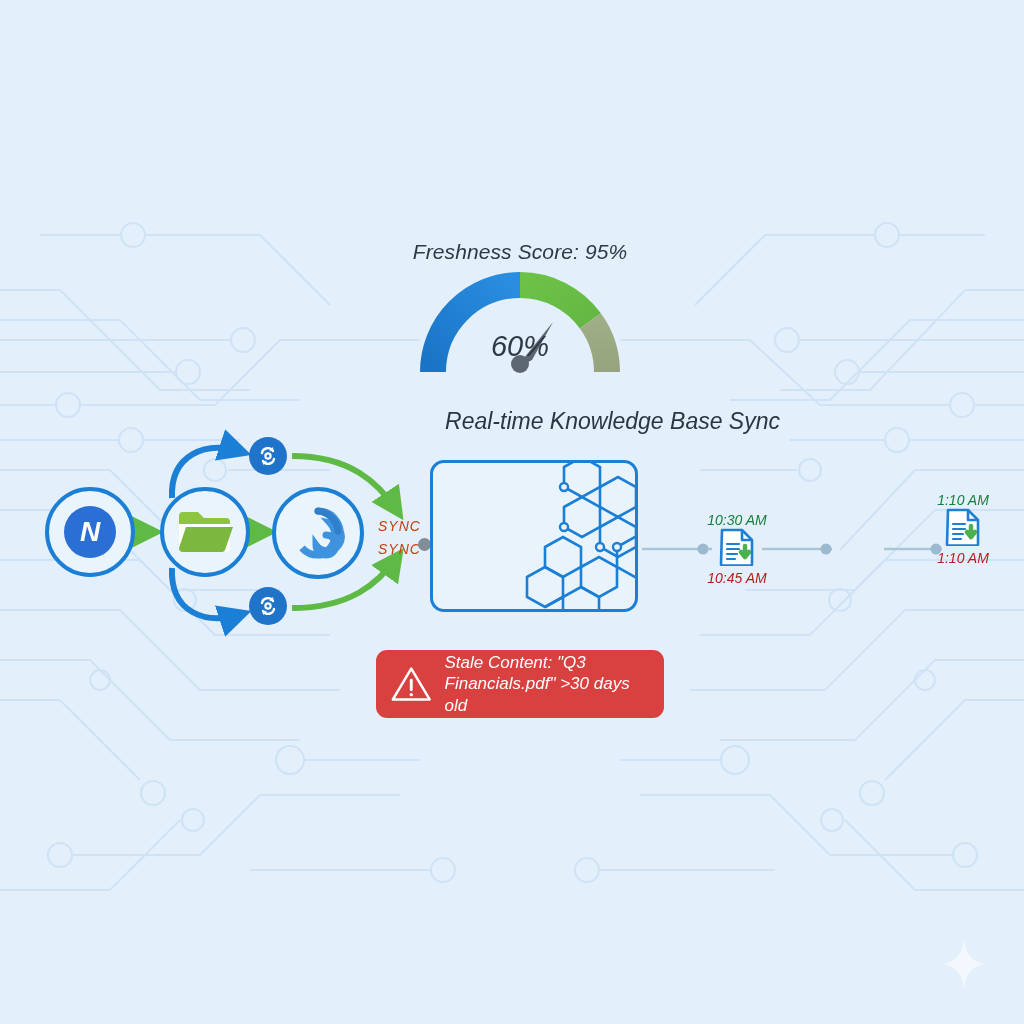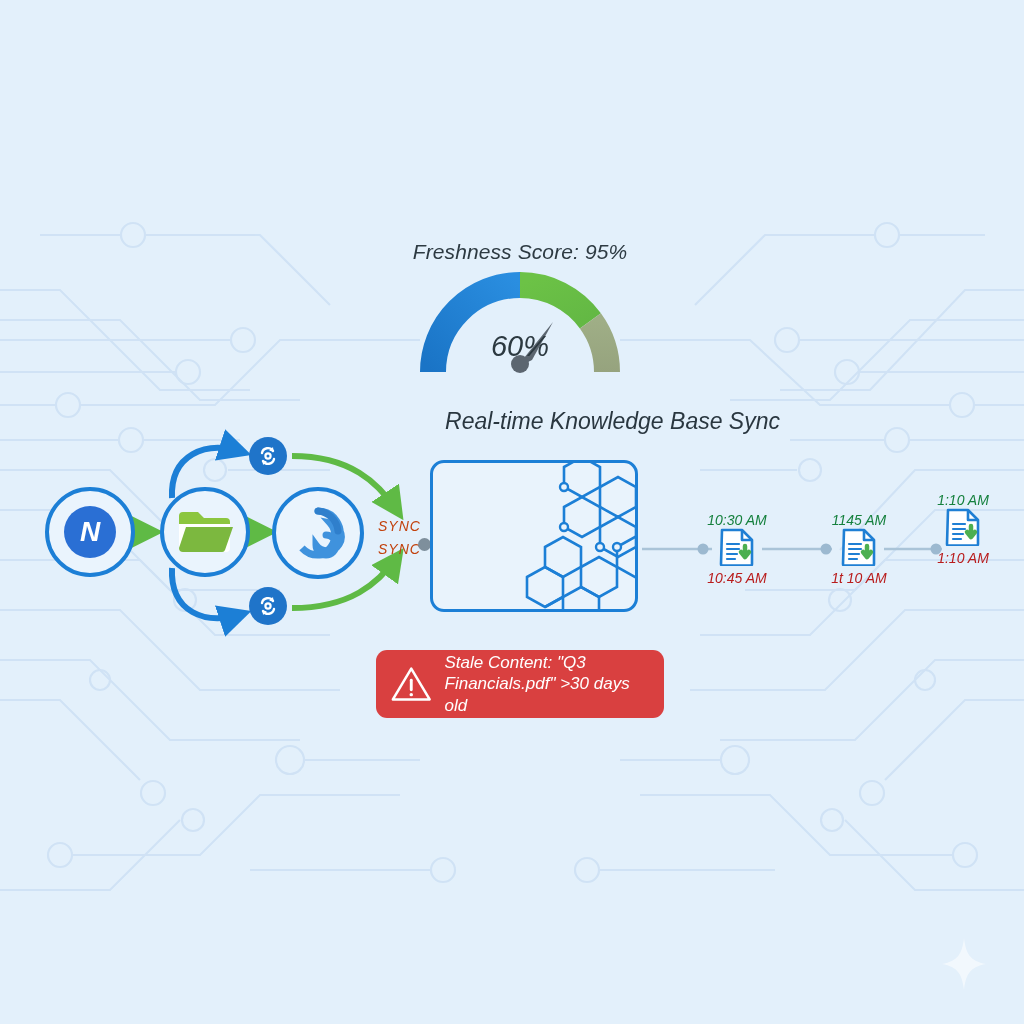"1145 AM" div.tl-item { html: <div> <div>1145 AM</div> <div> <svg> <path></path> <path></path> <g> <line></line> <line></line> <line></line> <line></line> </g> <path></path> </svg> </div> <div>1t 10 AM</div> </div> -> none }
